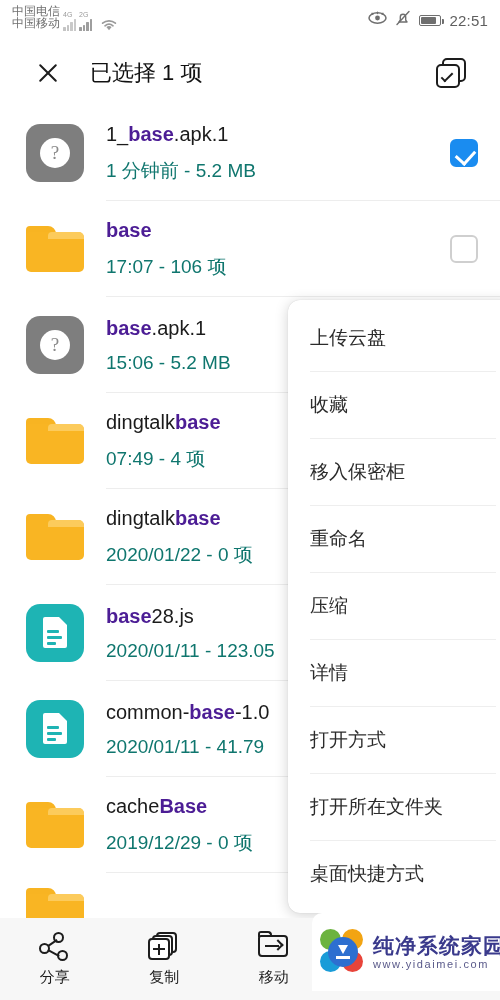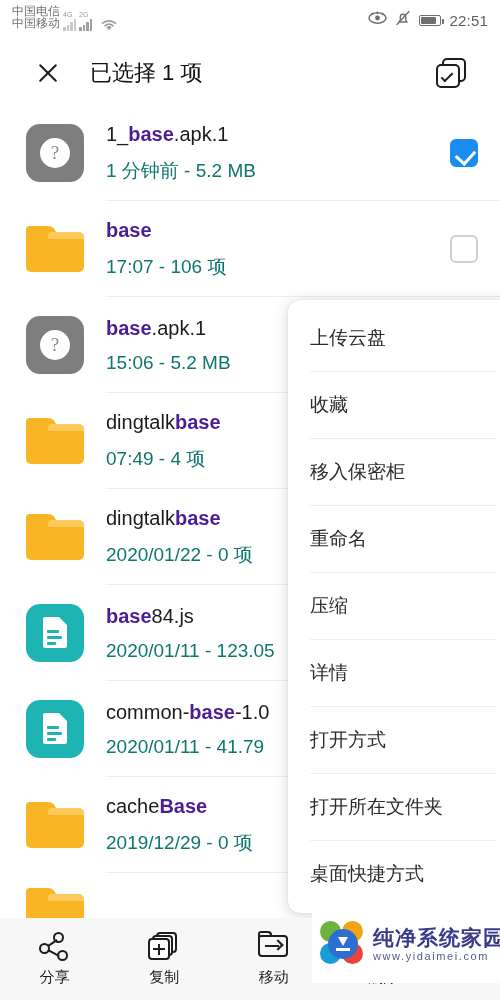"84.js" span { text: 84.js -> 28.js }
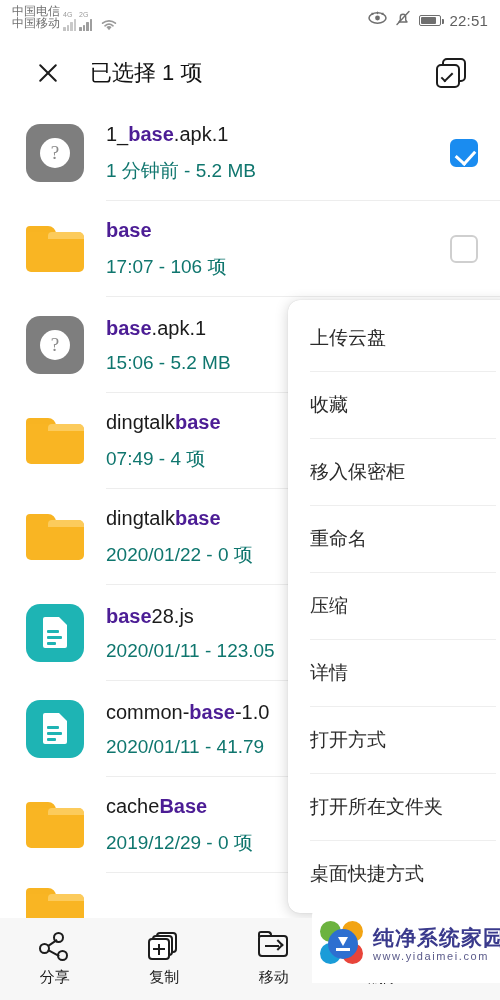"纯净系统家园" .watermark { bottom: 17px -> 9px }
